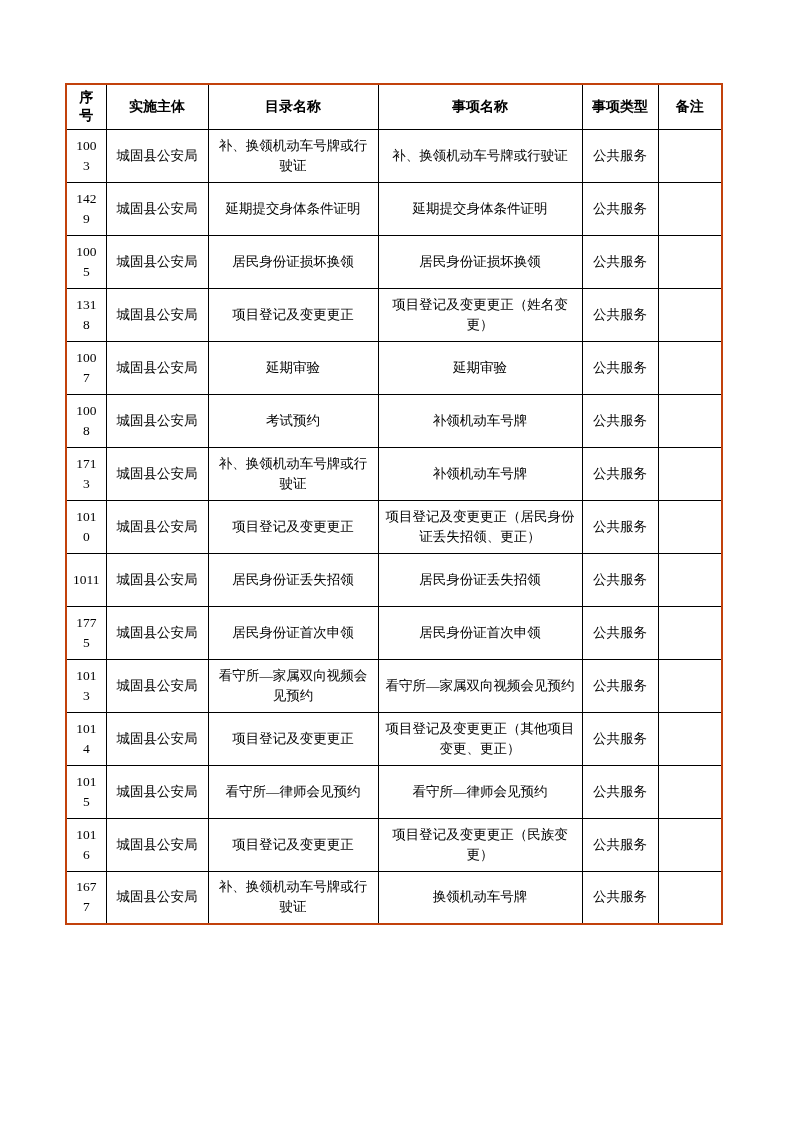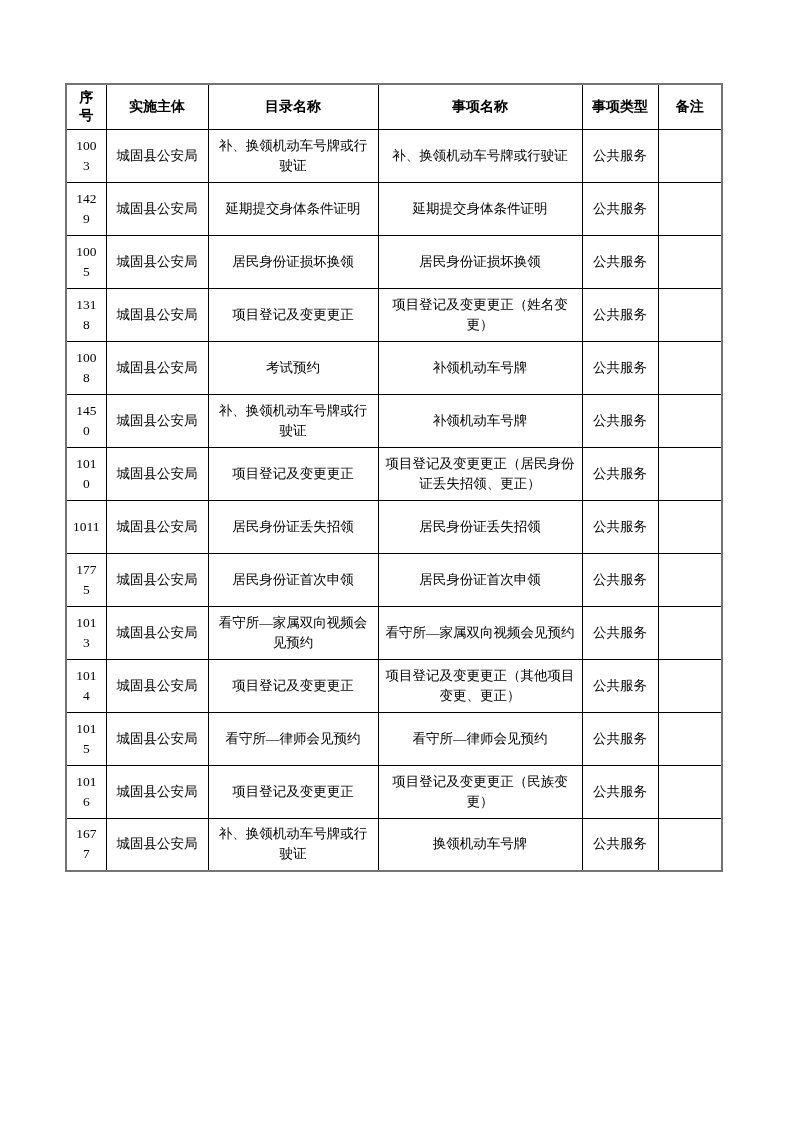"序号" table.doc-table { border: 2px solid #737373 -> 2px solid #c2410c }
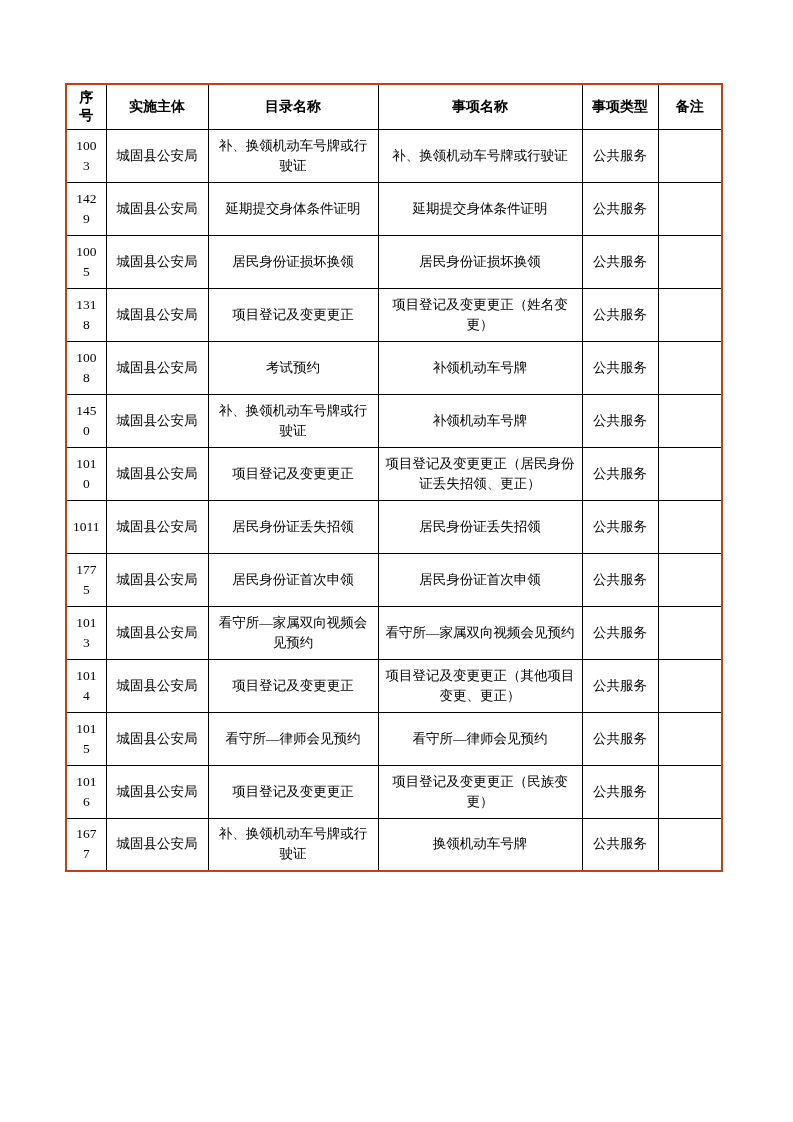"1007" tr { html: none -> <tr> <td>1007</td> <td>城固县公安局</td> <td>延期审验</td> <td>延期审验</td> <td>公共服务</td> <td></td> </tr> }
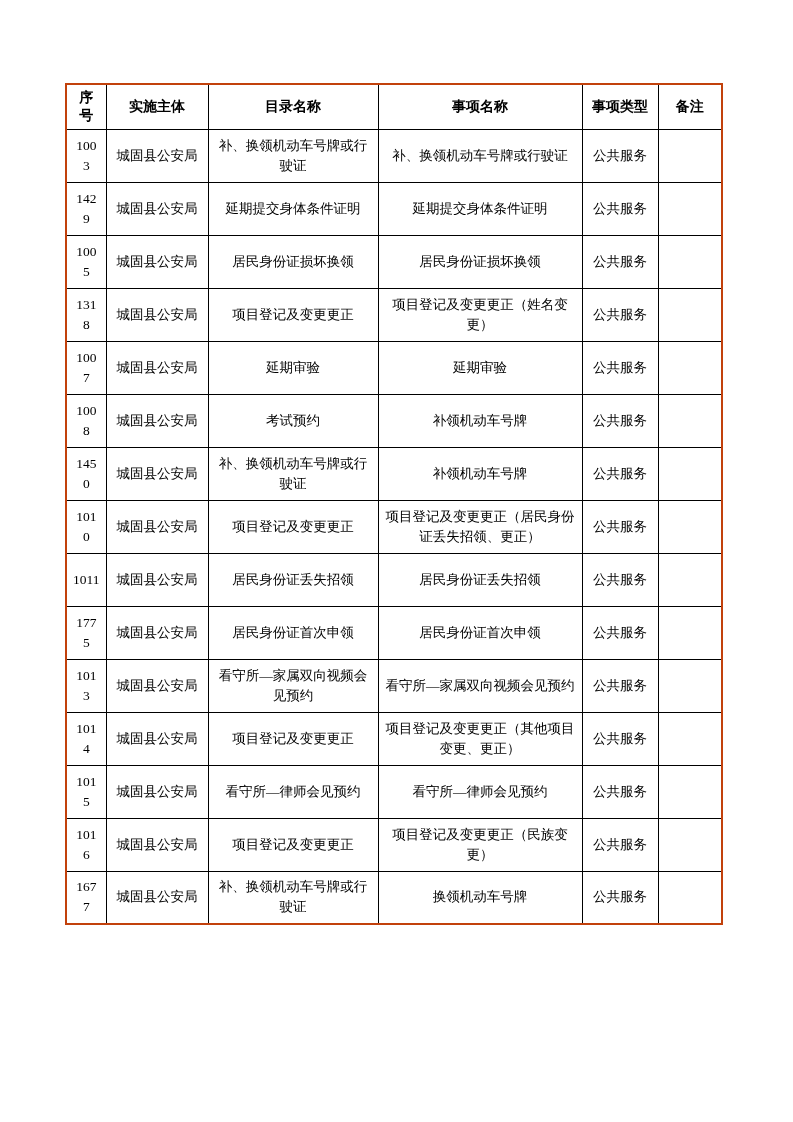"1450" td.col-serial { text: 1450 -> 1713 }
